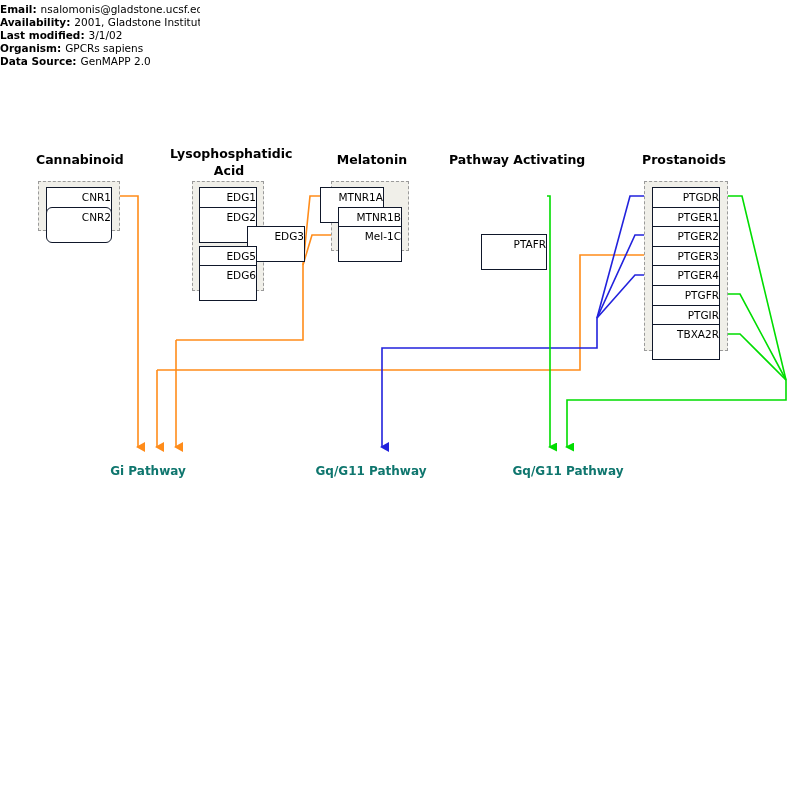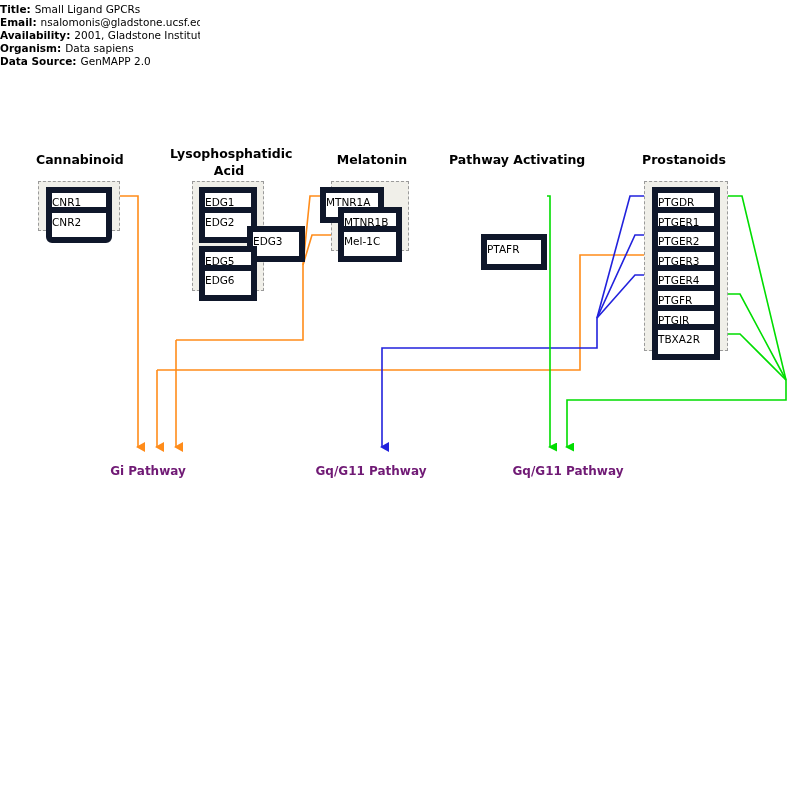"Title: Small Ligand GPCRs" div.meta-row { html: <div><span>Title:</span><span>Small Ligand GPCRs</span></div> -> none }
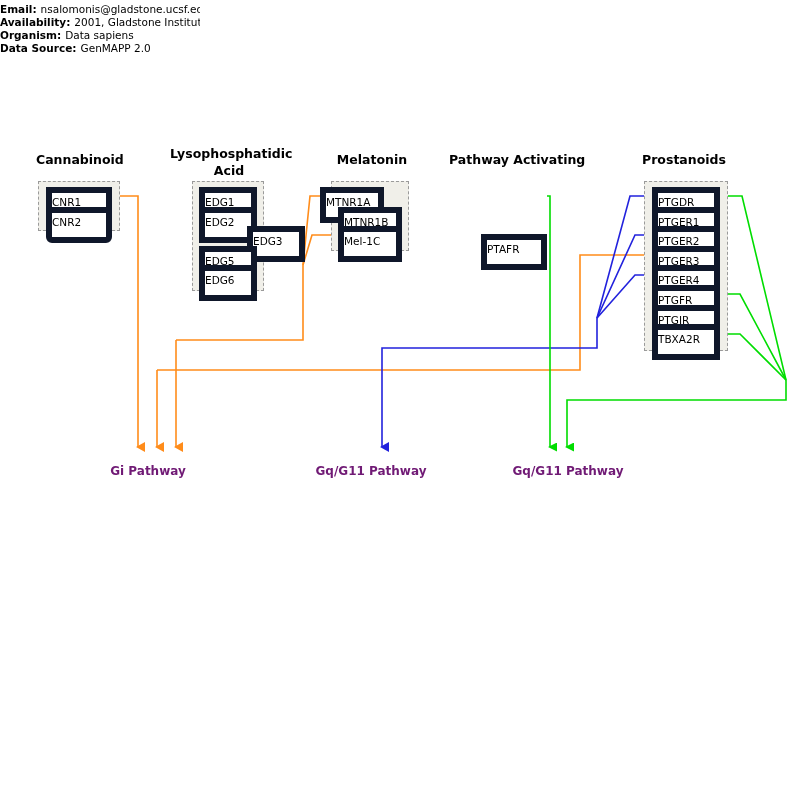"Last modified: 3/1/02" div.meta-row { html: none -> <div><span>Last modified:</span><span>3/1/02</span></div> }
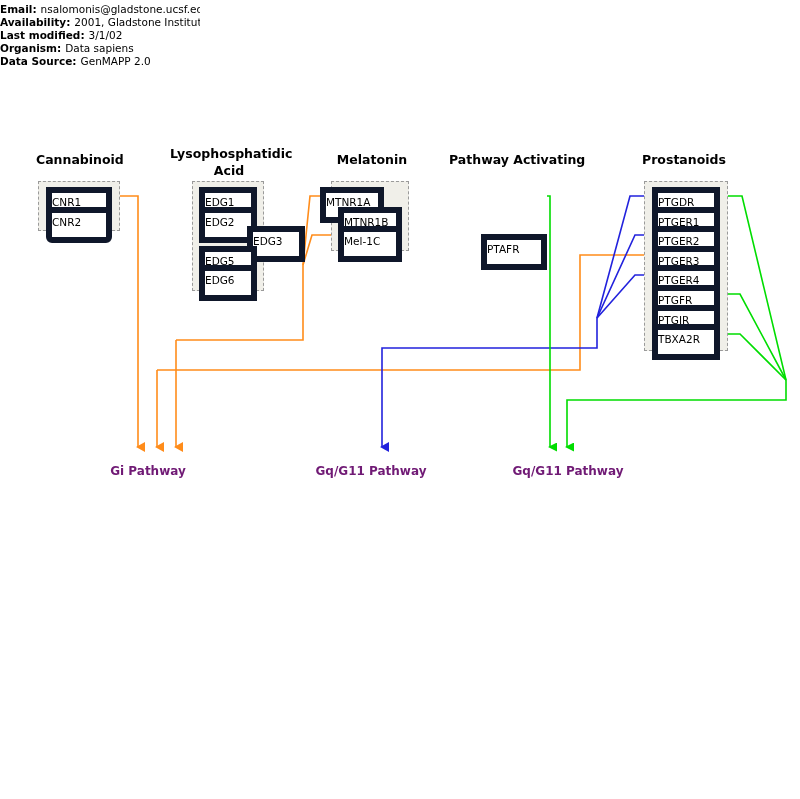"Data sapiens" span.meta-val { text: Data -> GPCRs }
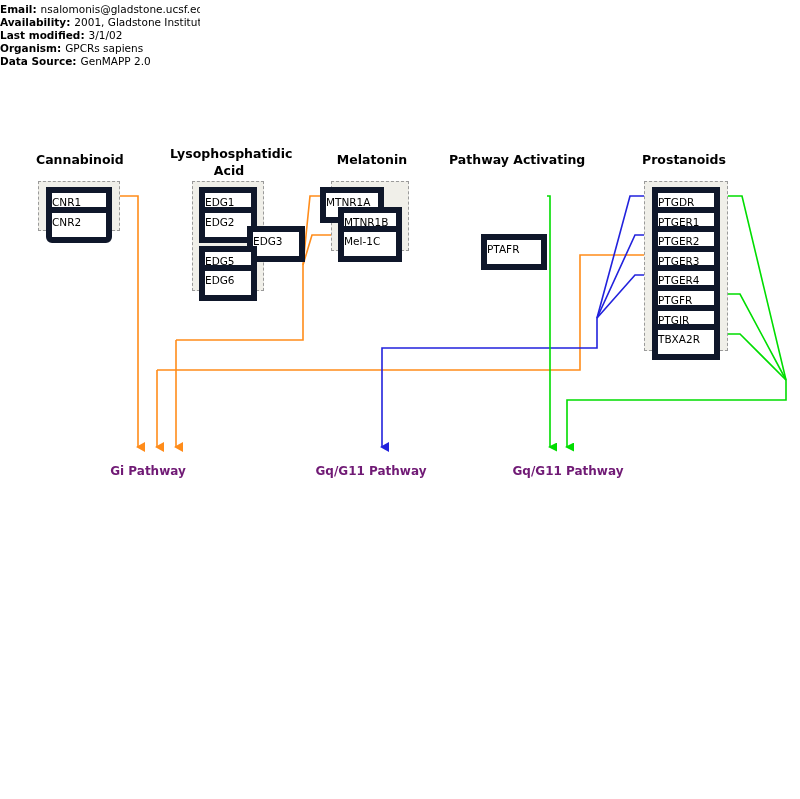"CNR1" .gene-box { border: 6px solid #0f172a -> 1px solid #0f172a; text-align: left -> right }
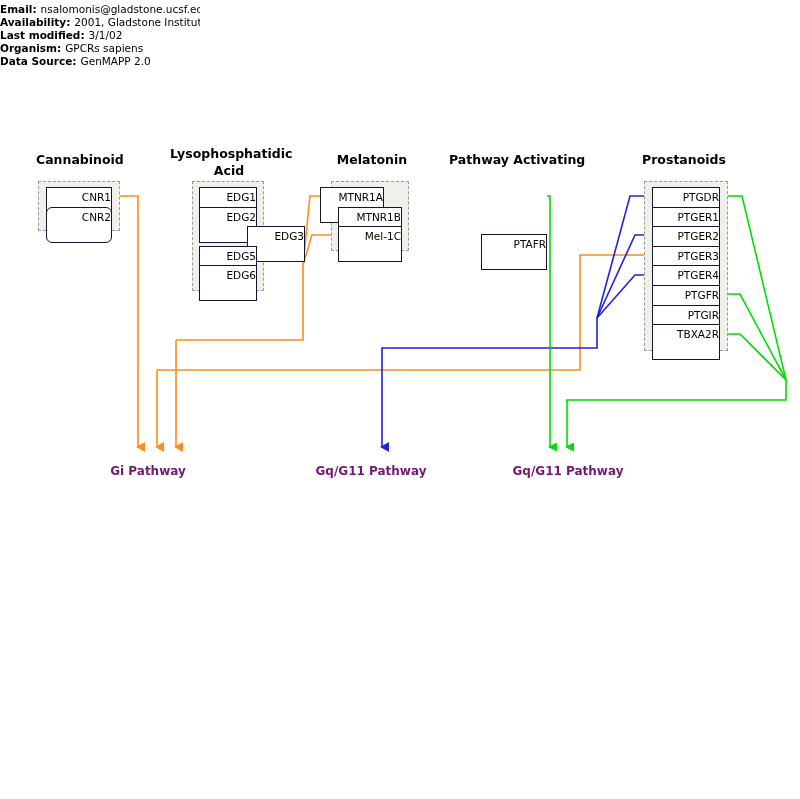"Gi Pathway" .pathway-label { color: #701a75 -> #0f766e }
